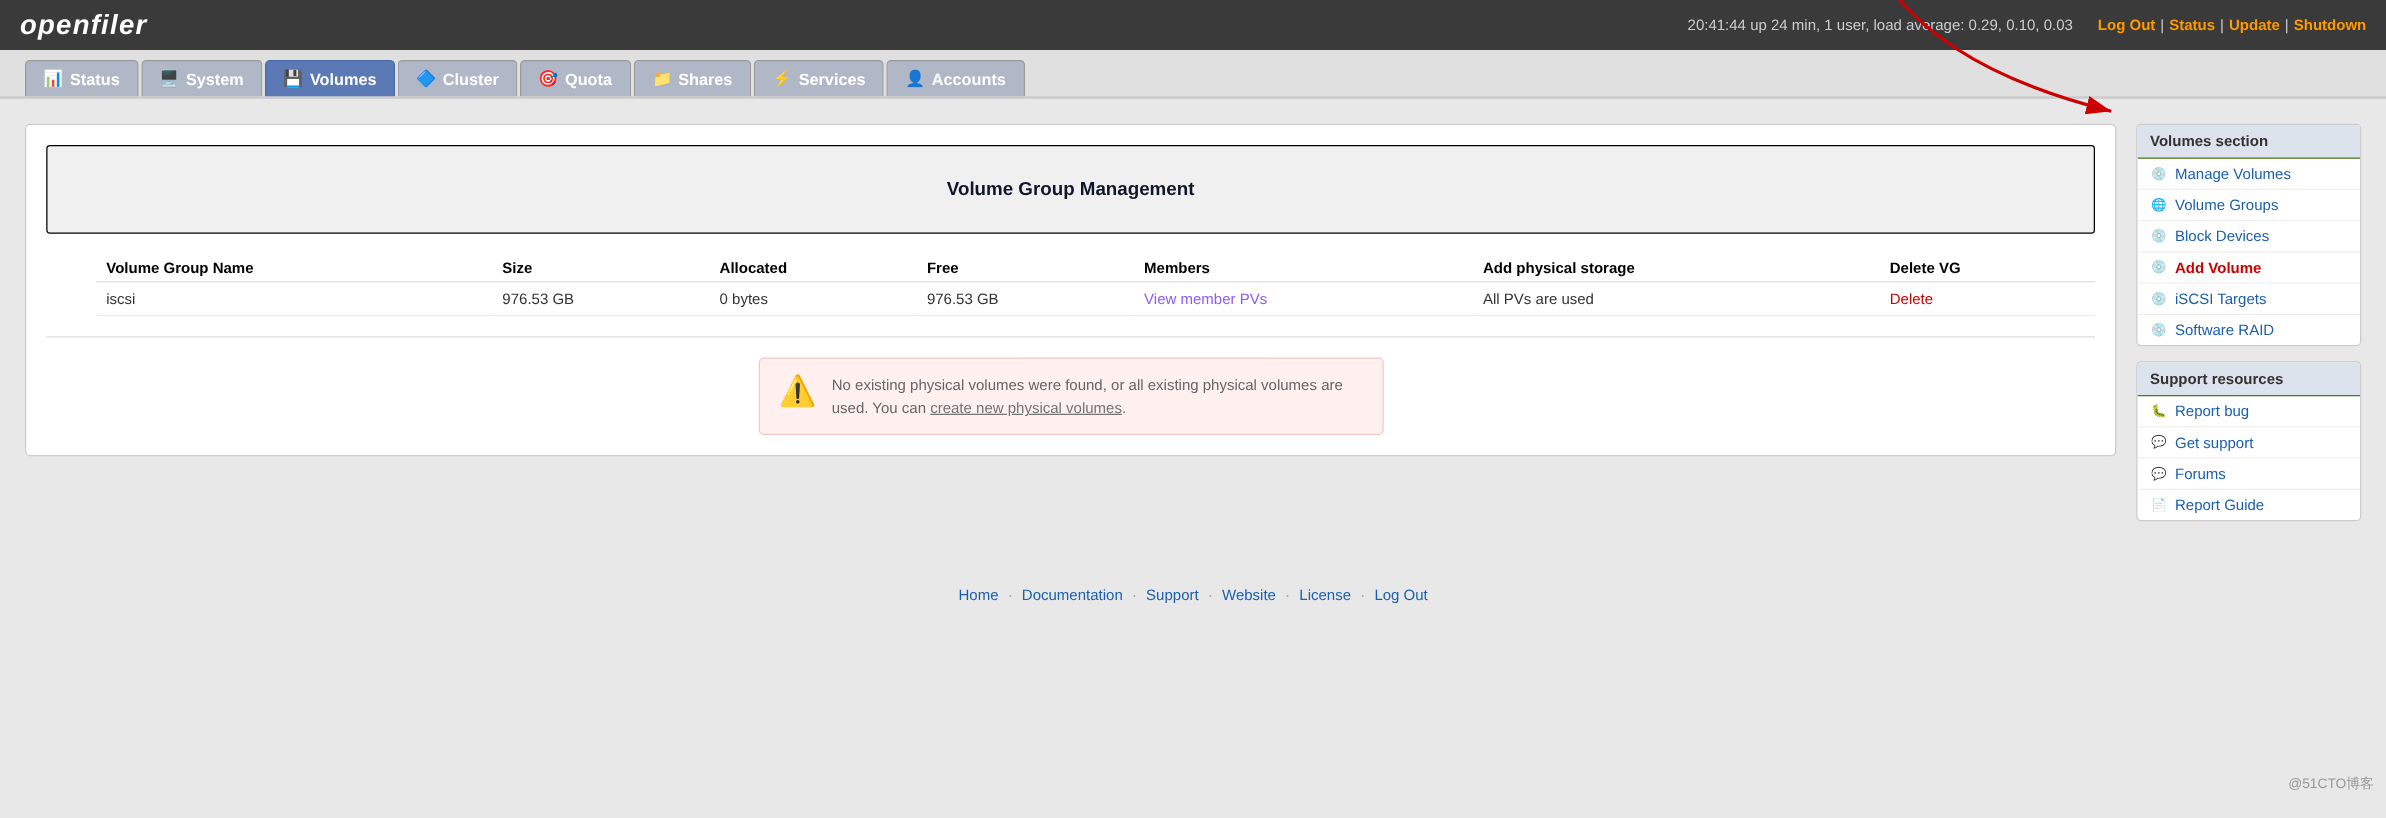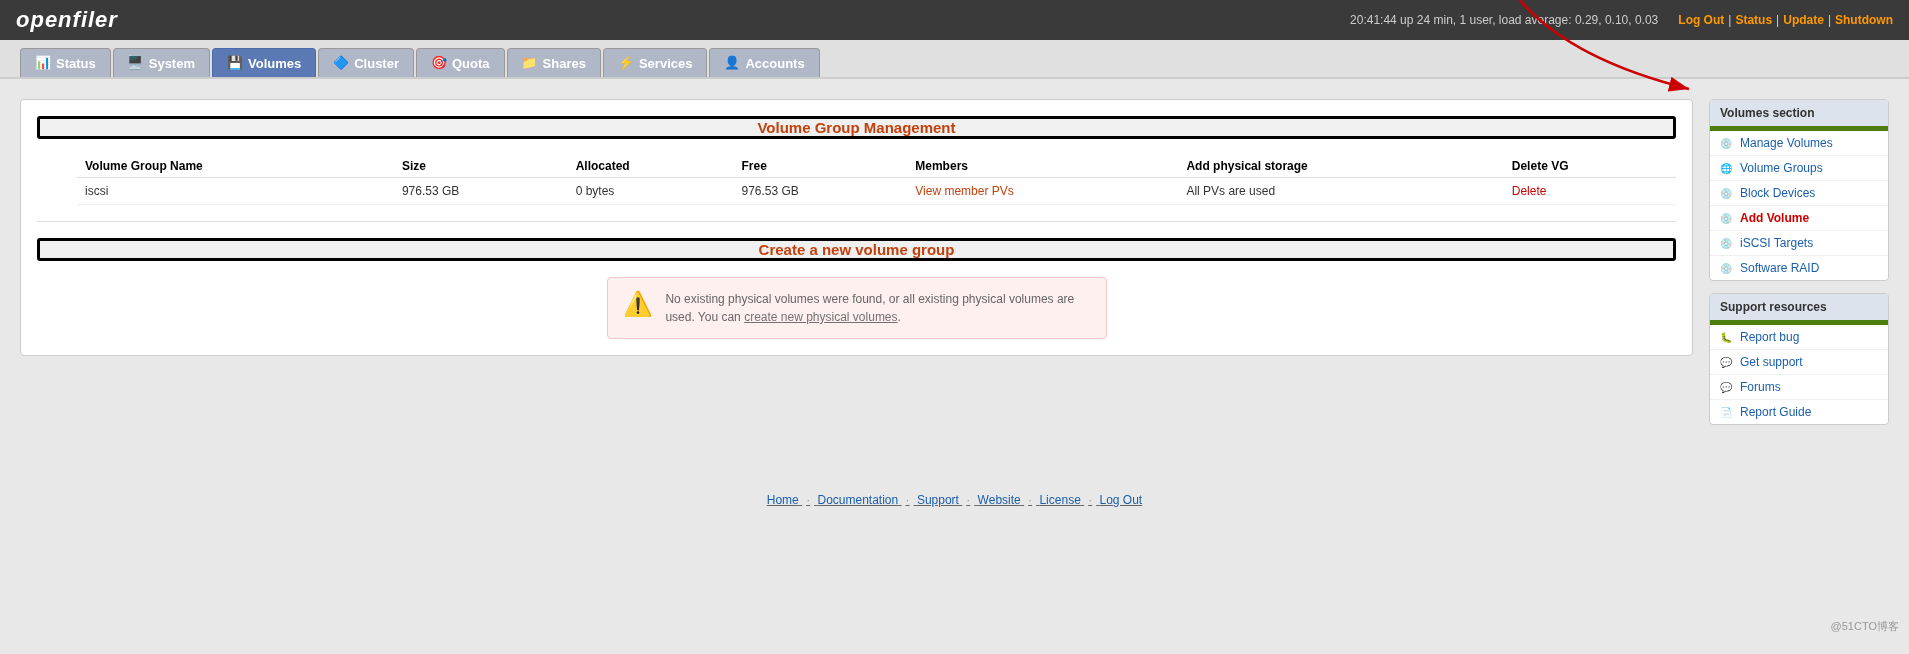"Volumes section" .sidebar-section-title { border-bottom: 5px solid #4d7c0f -> 1px solid #4d7c0f }
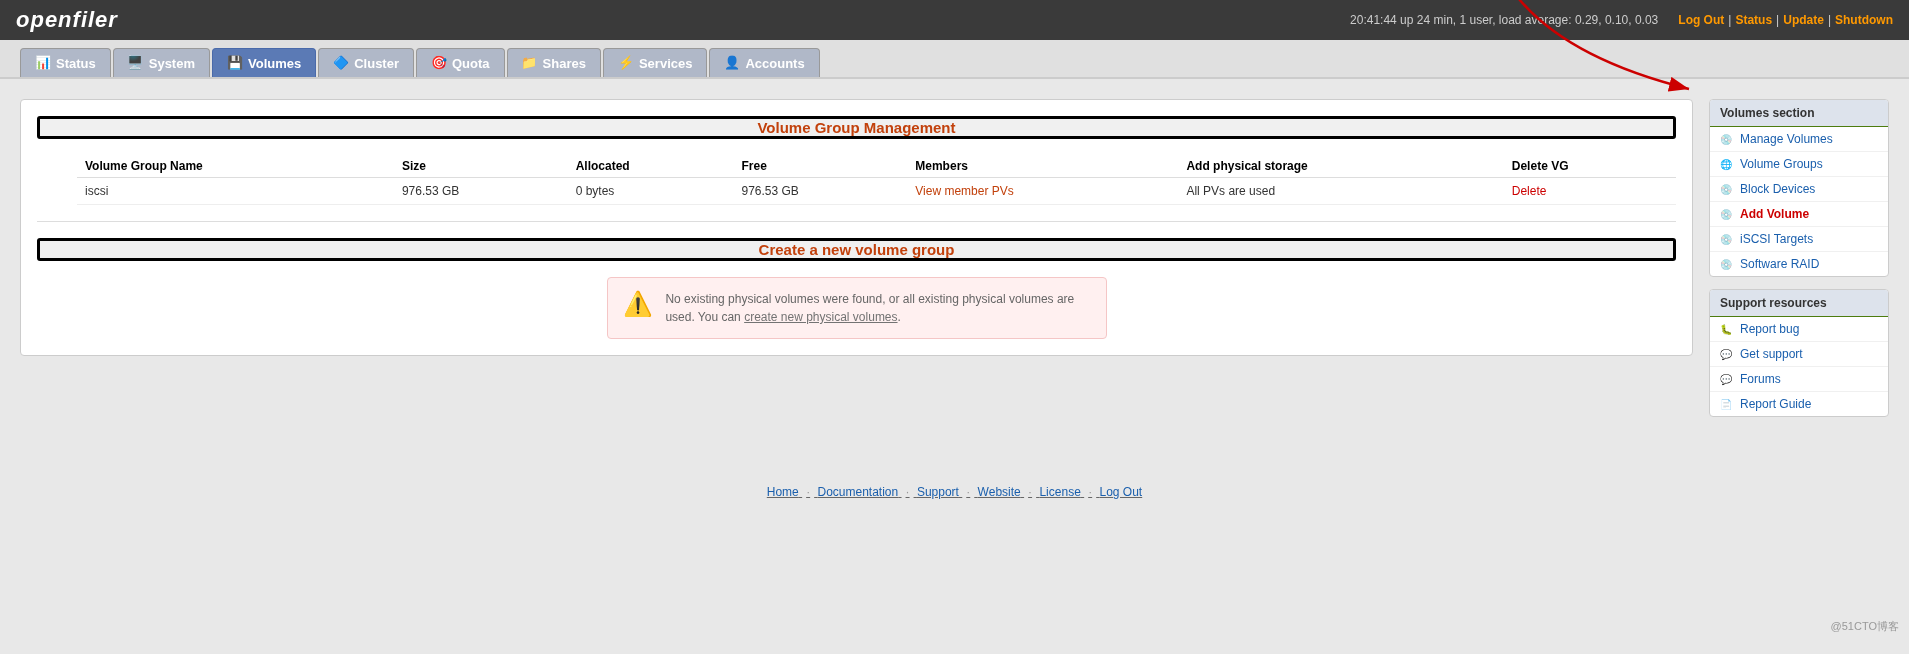"Volume Group Management" .section-header { border: 3px solid #000000 -> 1px solid #000000; color: #c2410c -> #0f172a; padding: 0 -> 26px }
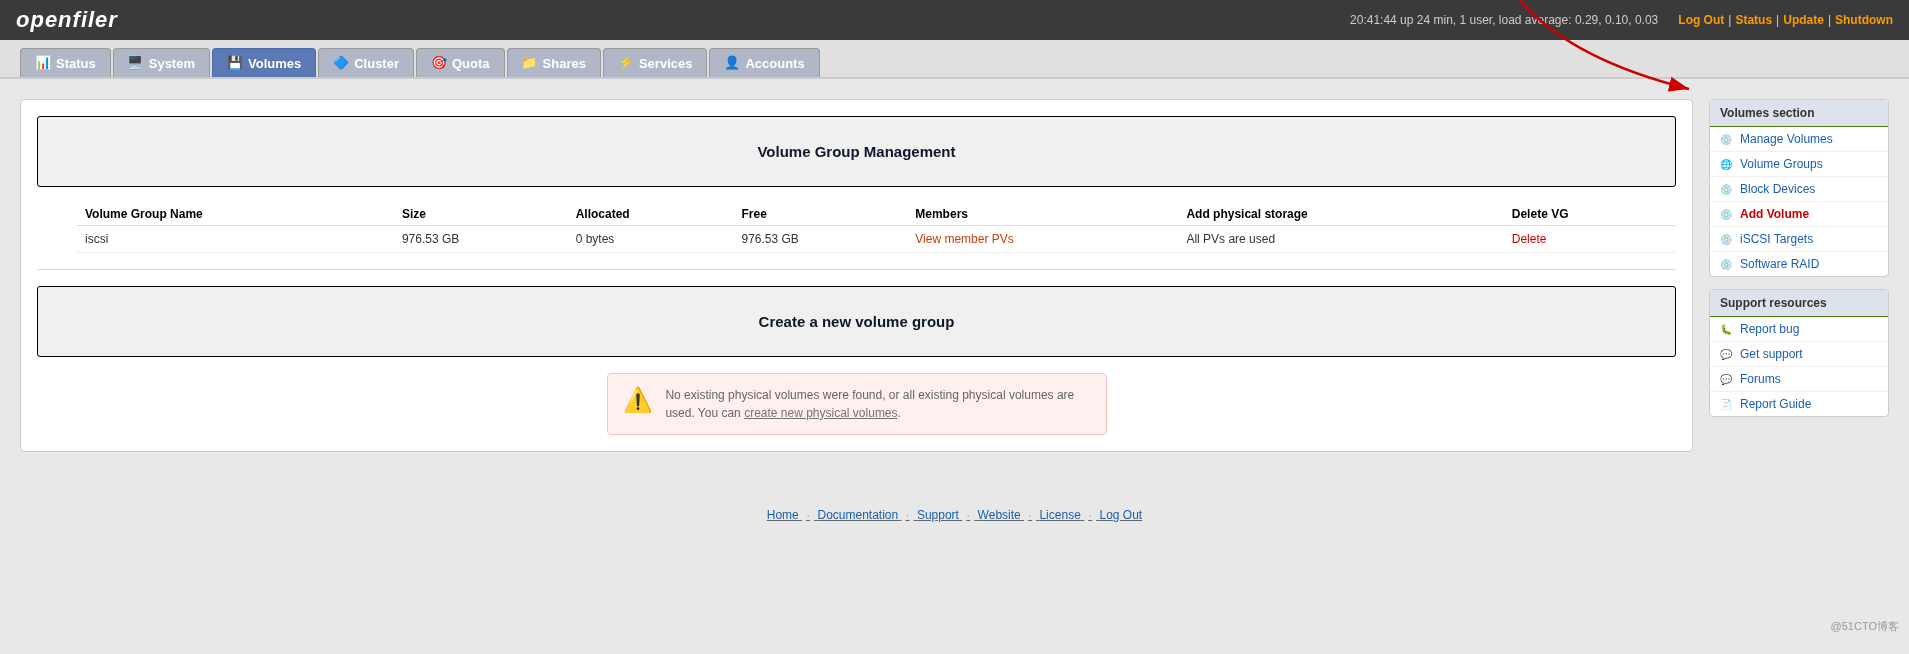"View member PVs" .vg-table a { color: #c2410c -> #8b5cf6 }
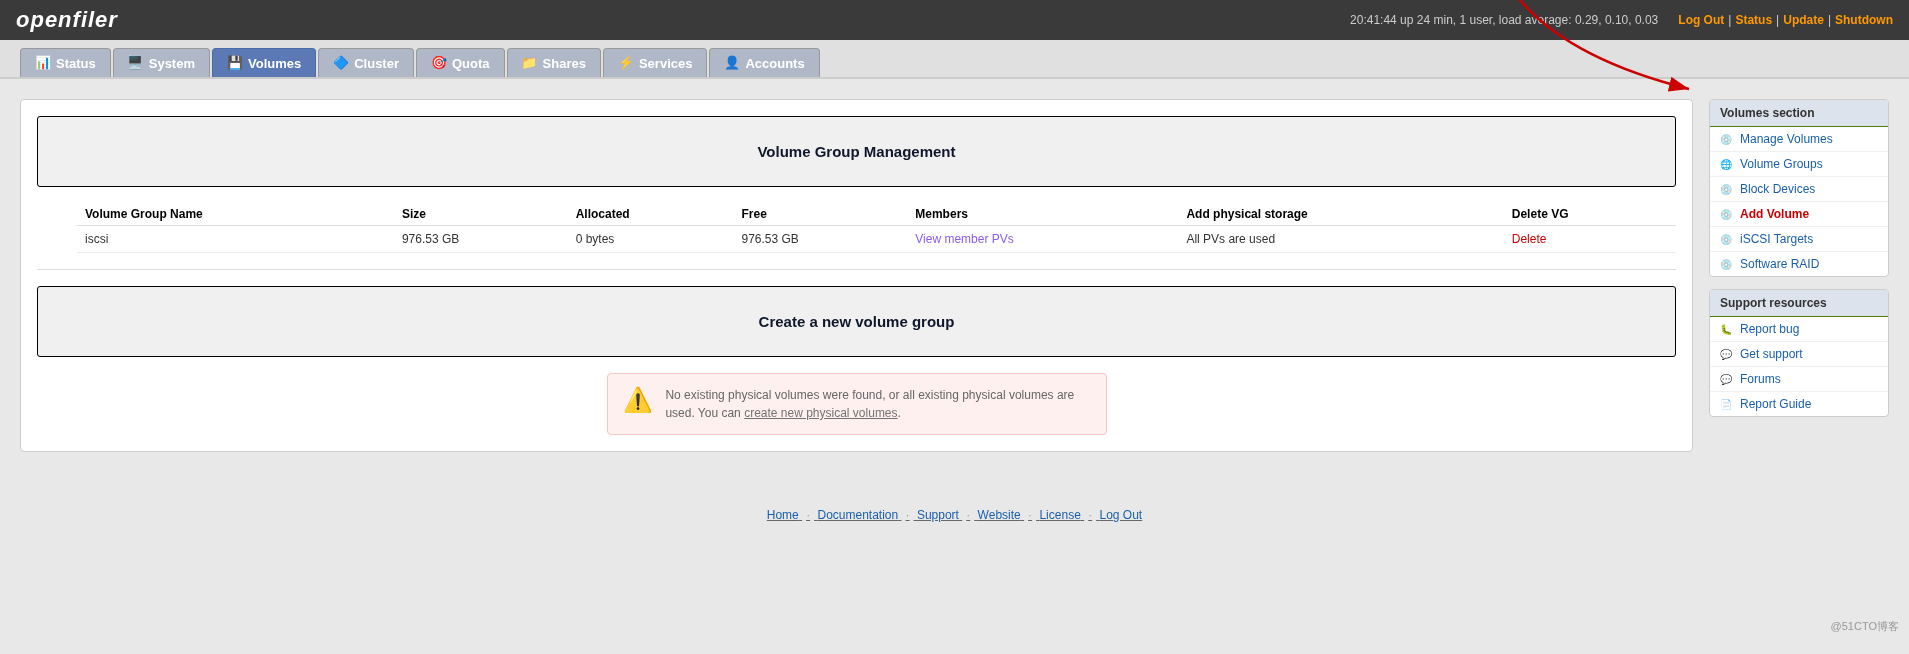"Create a new volume group" div.section-header { html: <div>Create a new volume group</div> -> none }
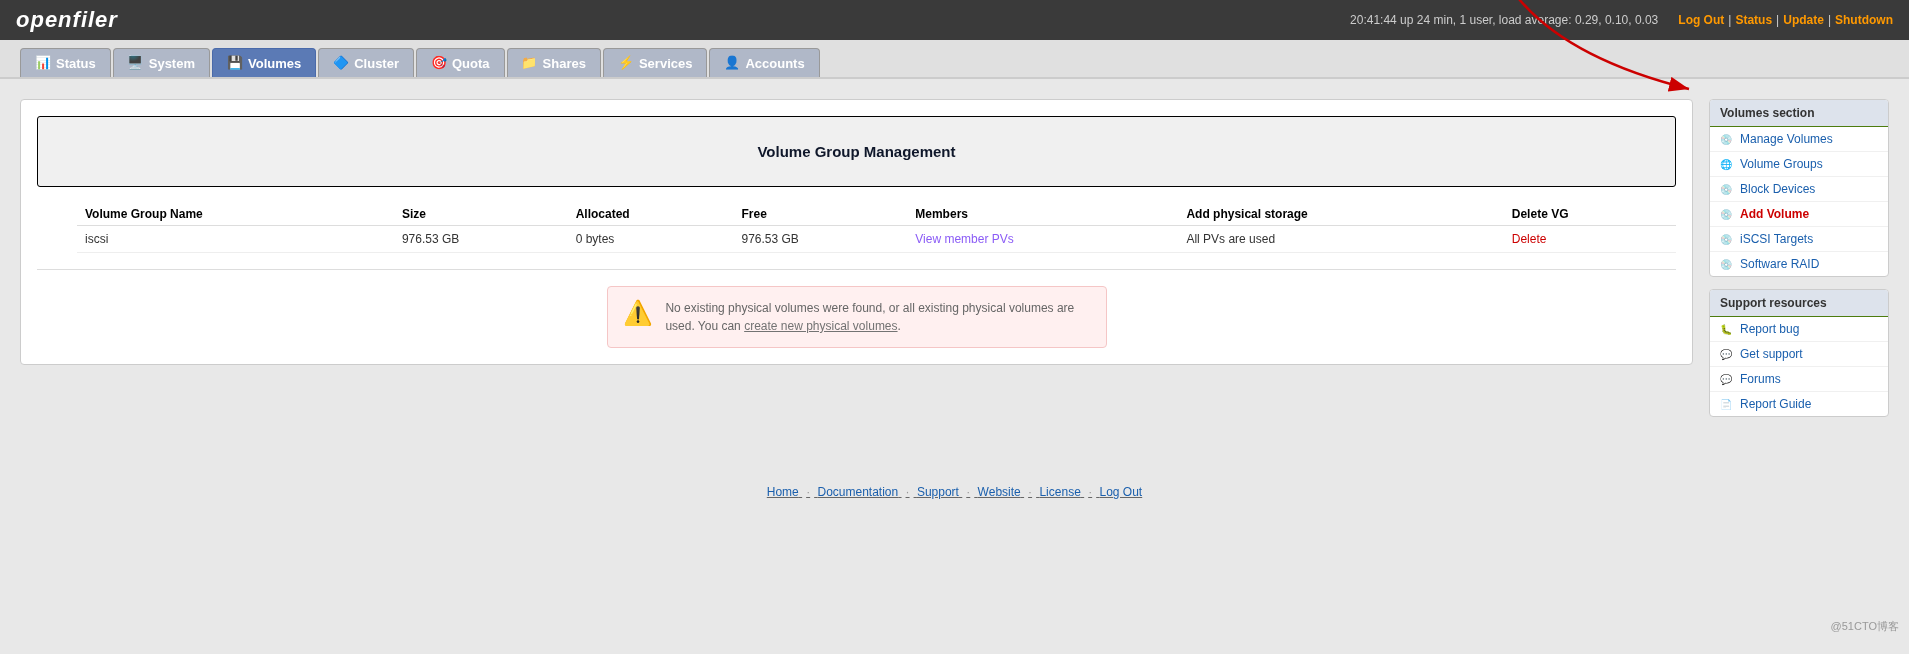"Home · Documentation · Support" #footer .footer-links { margin-top: 16px -> 0; text-decoration: underline -> none }
